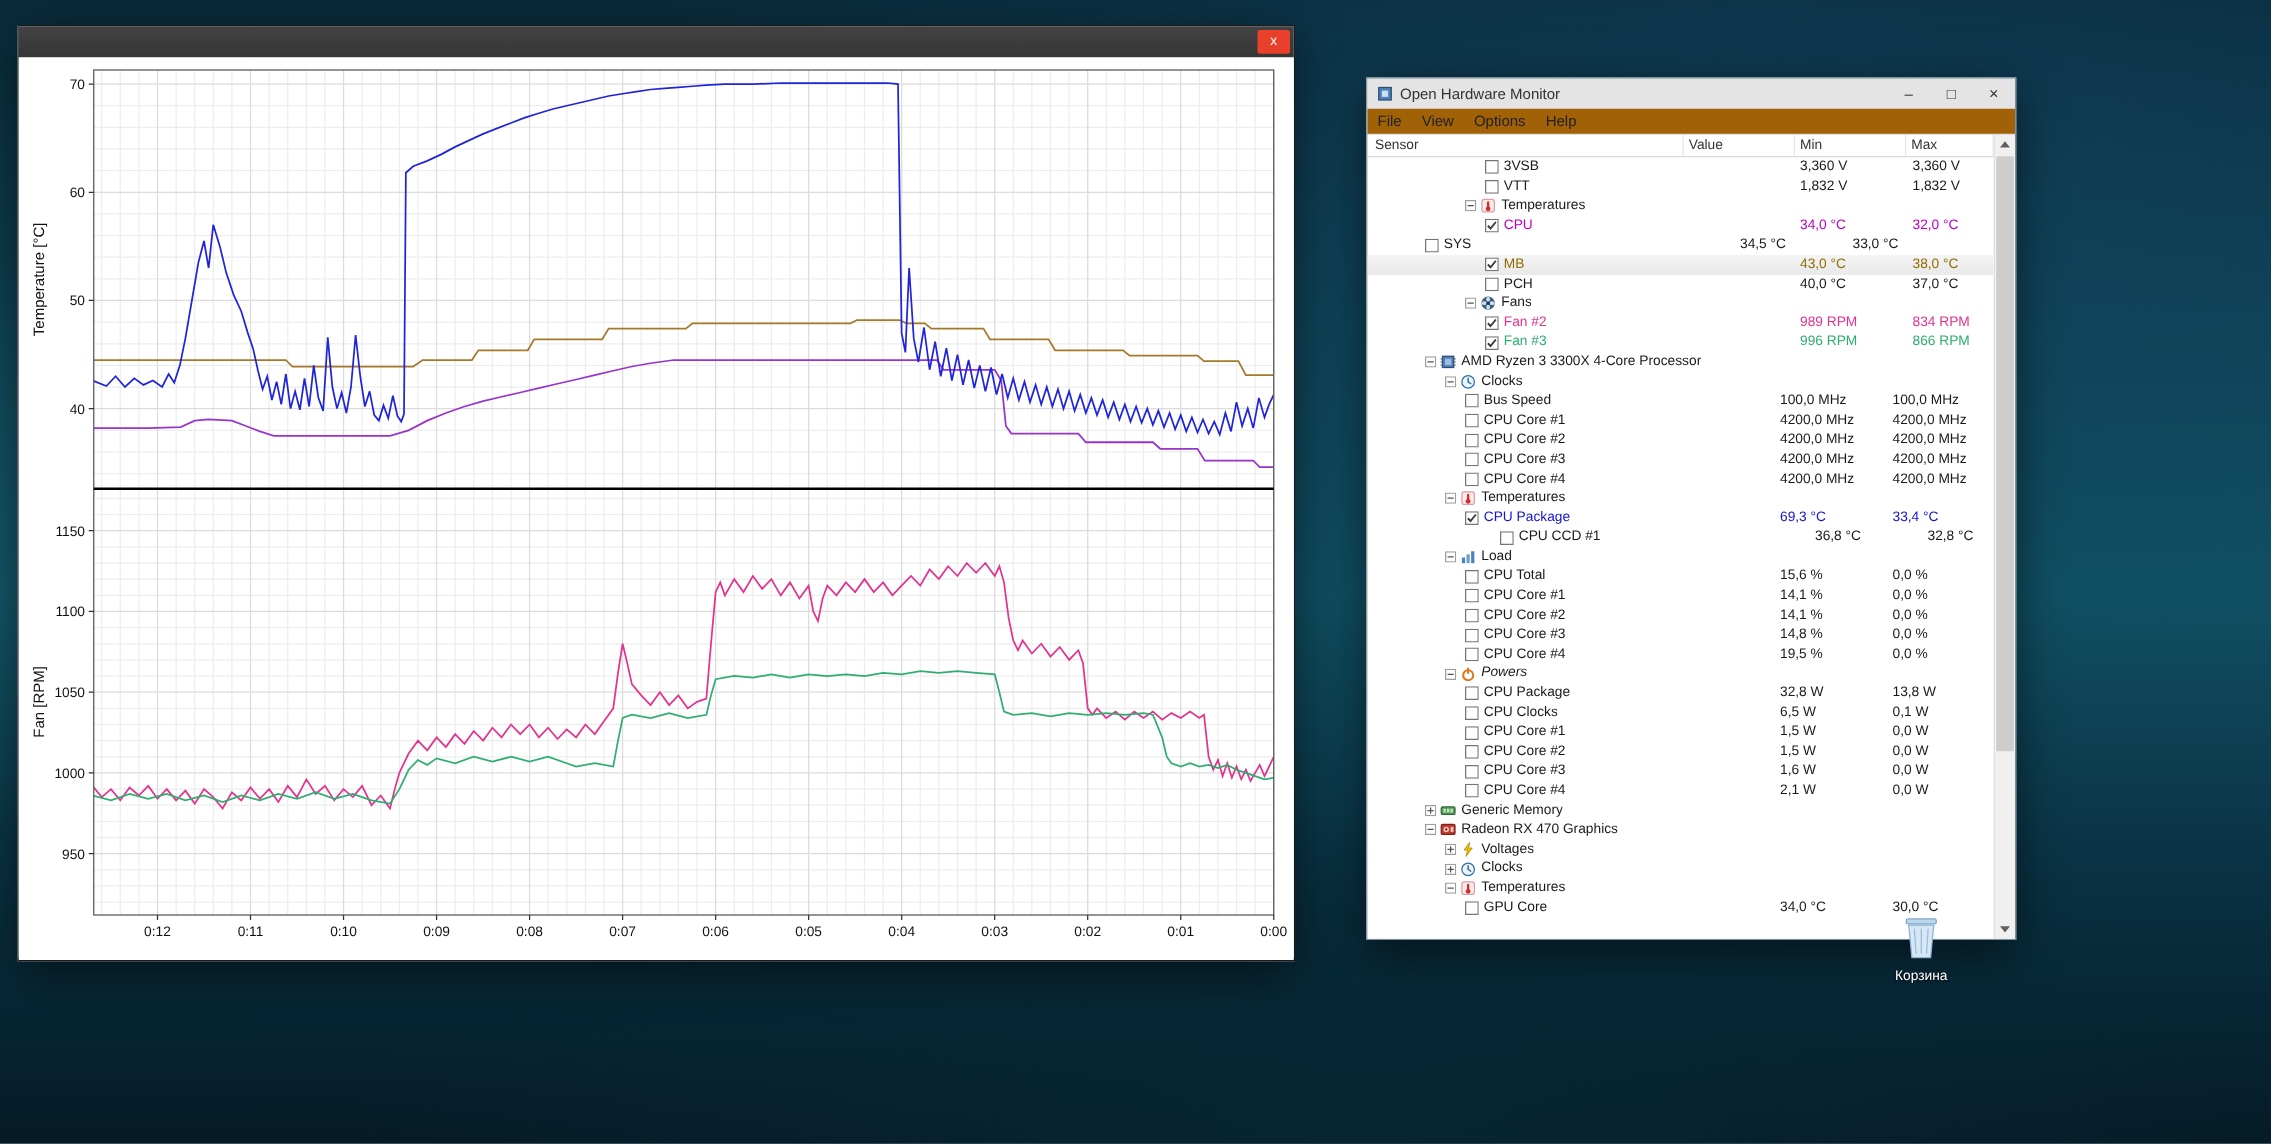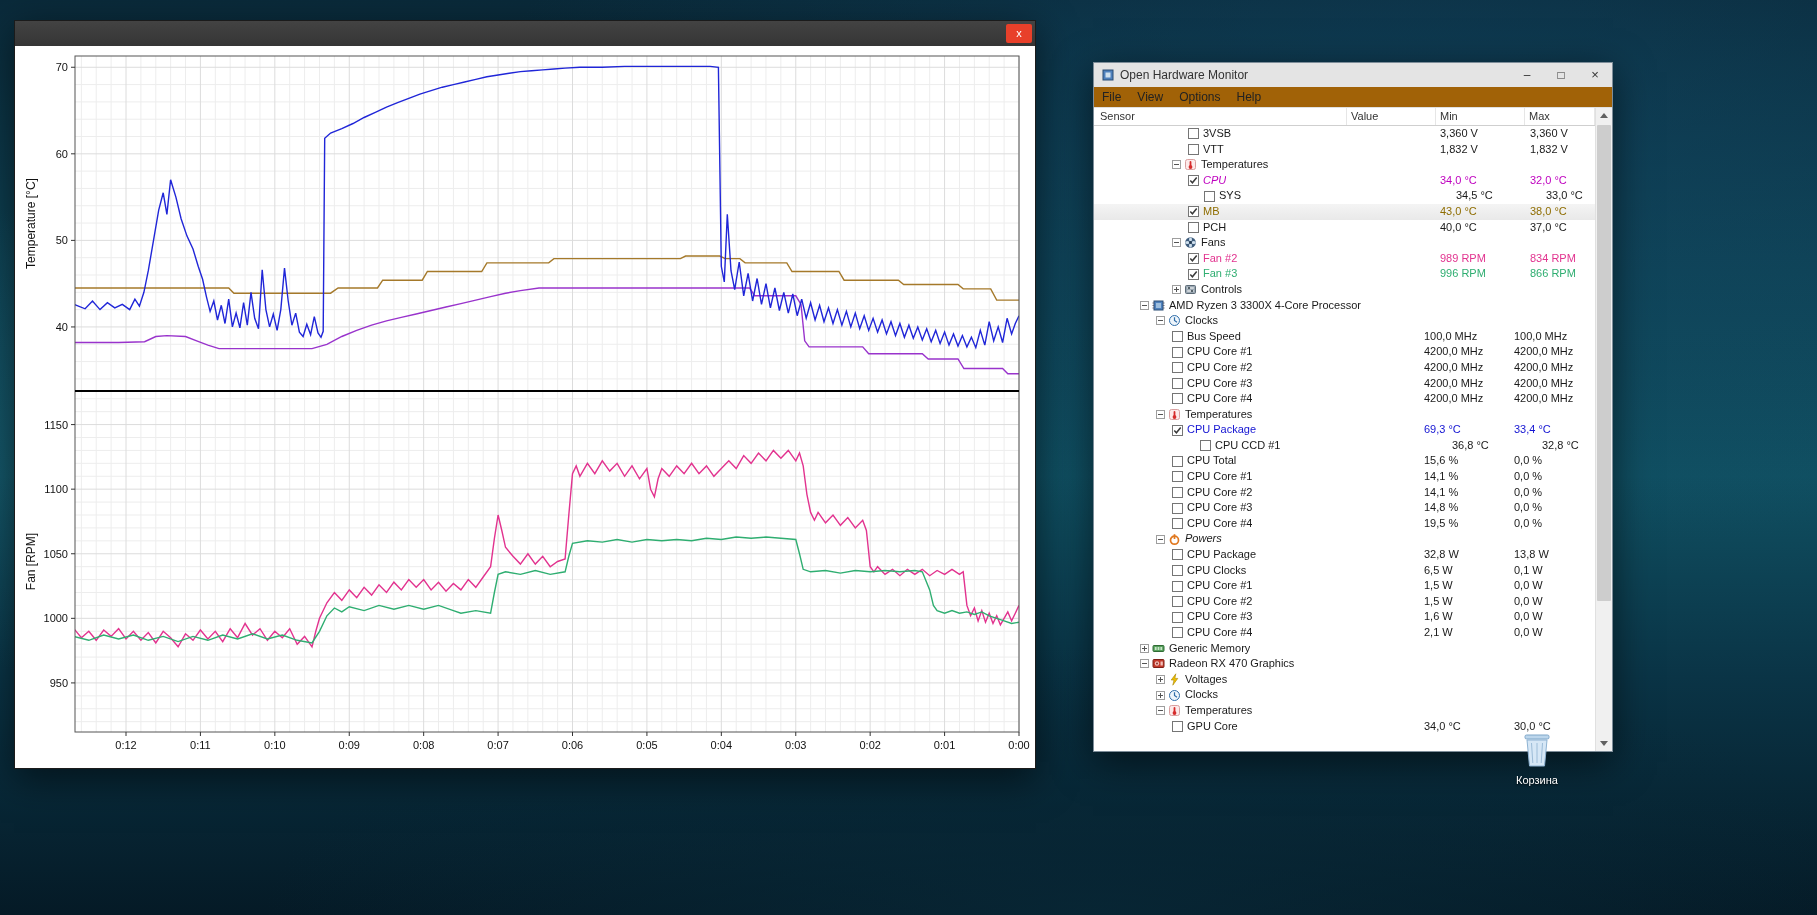"CPU" span.lbl { font-style: italic -> none }
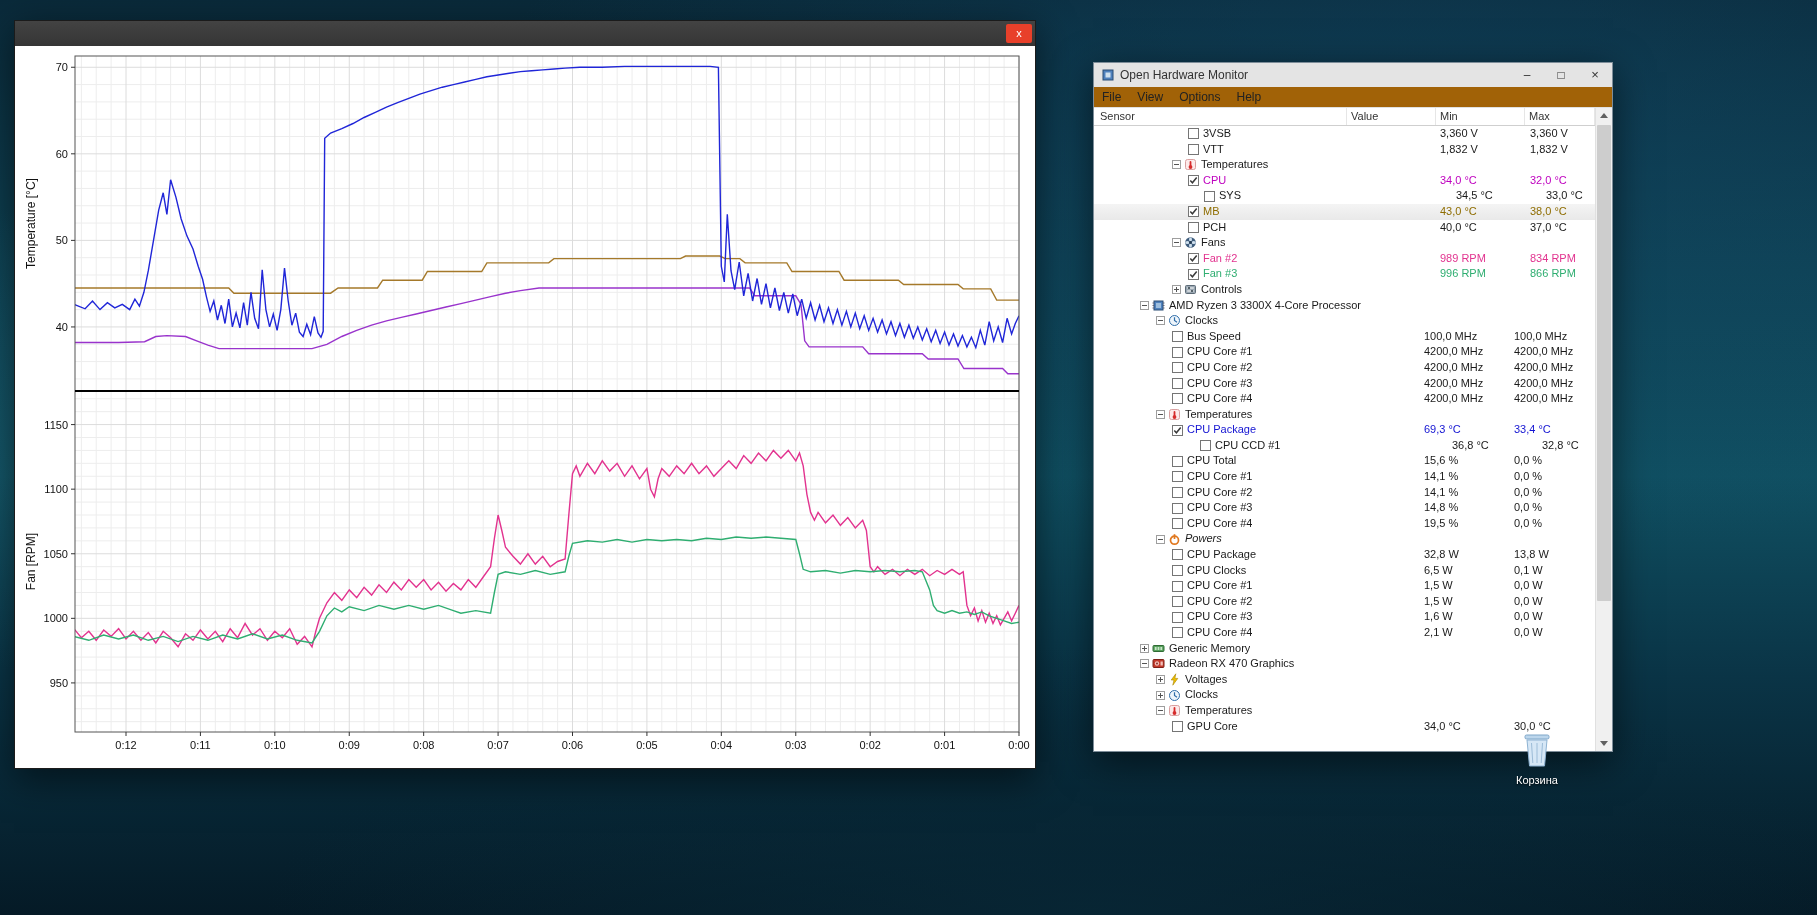"SYS" div.tname { padding-left: 108px -> 44px }
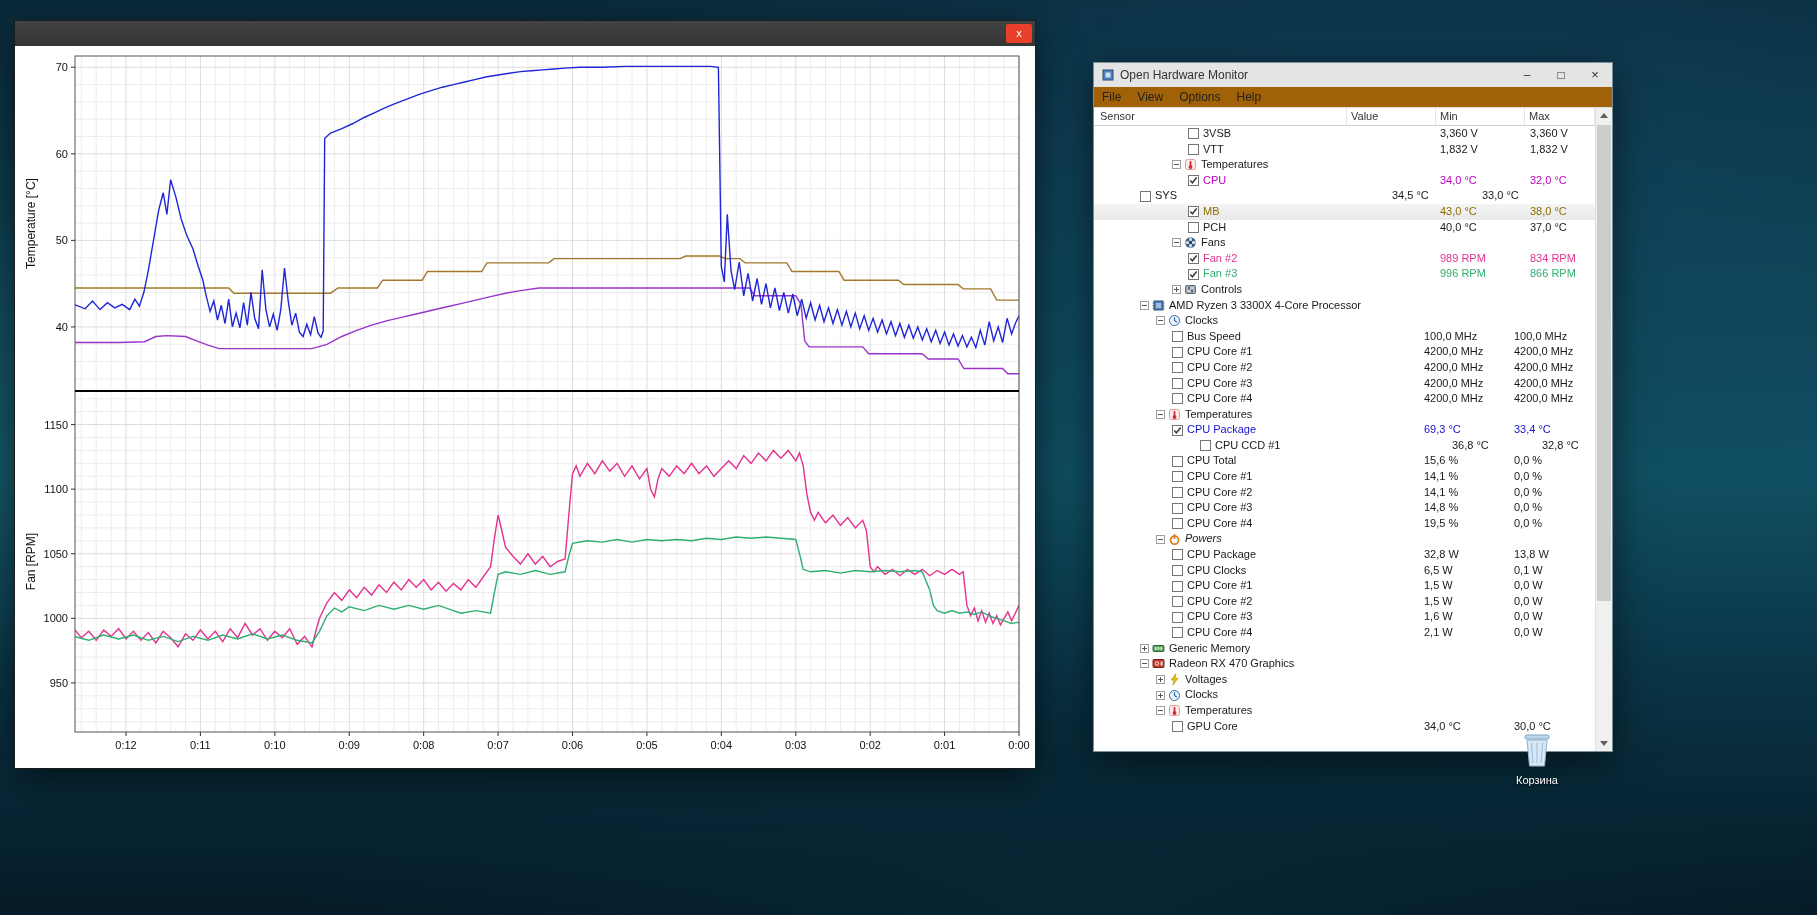"Controls" div.trow { html: <div> <div> <span> <svg> <rect></rect> <line></line> <line></line> </svg> </span> <span> <svg> <rect></rect> <line></line> <circle></circle> <line></line> <circle></circle> </svg> </span> <span>Controls</span> </div> <div></div> <div></div> </div> -> none }
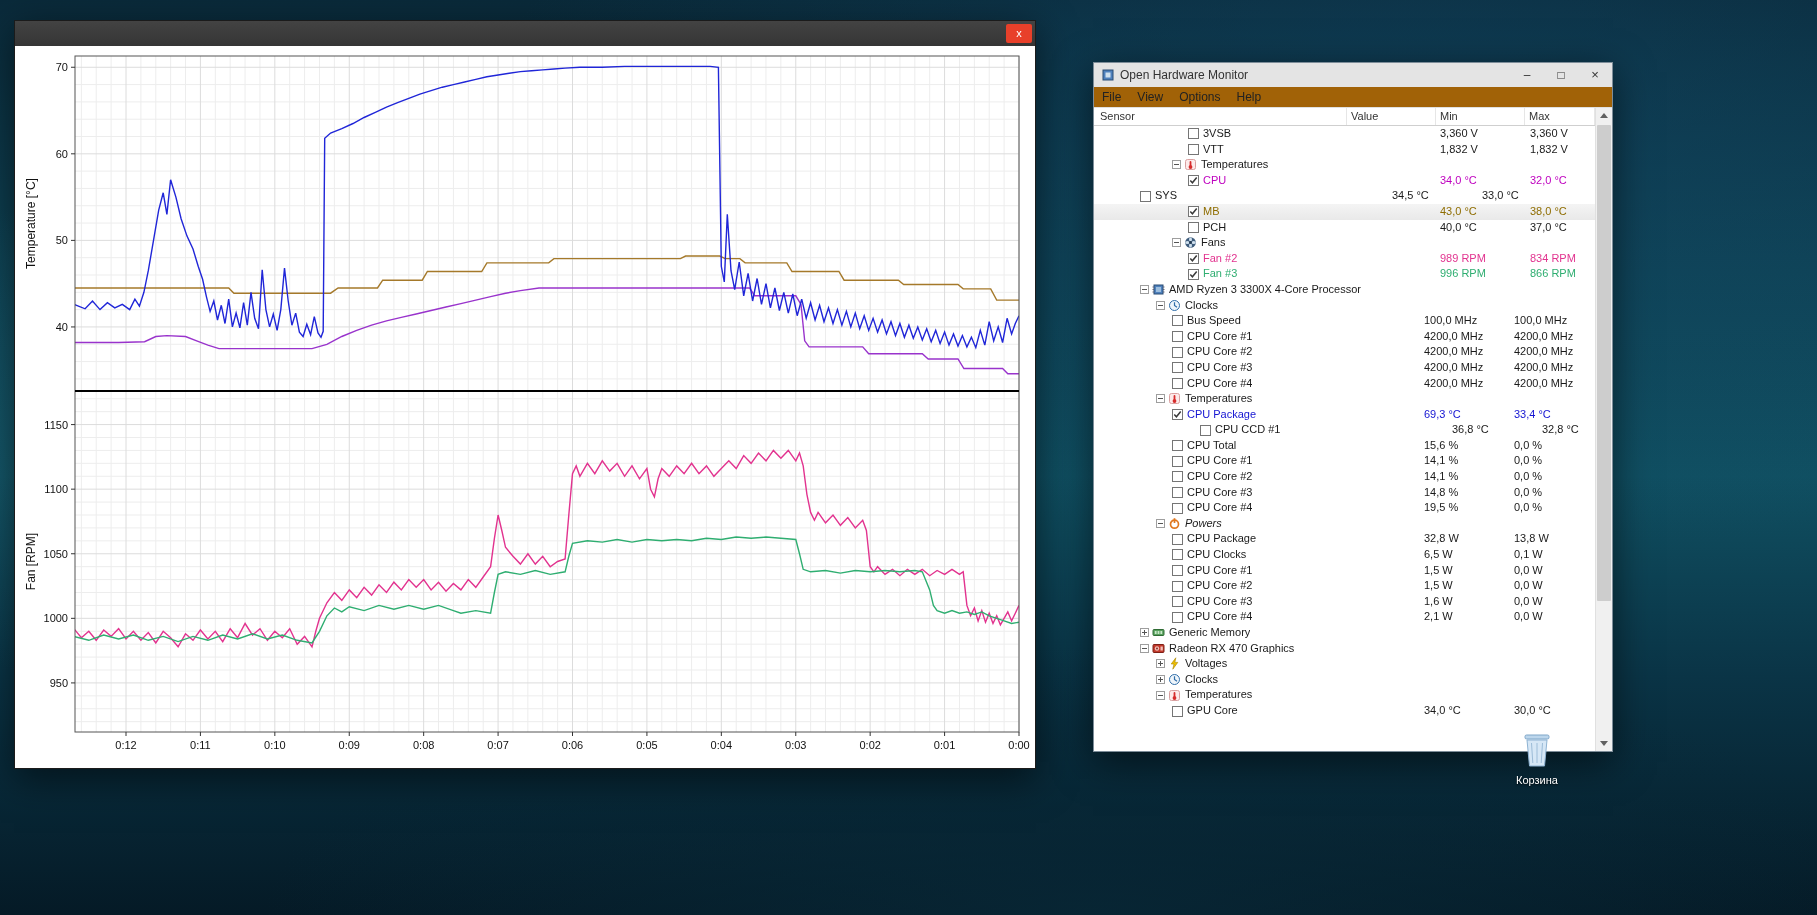"Load" div.trow { html: none -> <div> <div> <span> <svg> <rect></rect> <line></line> </svg> </span> <span> <svg> <rect></rect> <rect></rect> <rect></rect> </svg> </span> <span>Load</span> </div> <div></div> <div></div> <div></div> </div> }
